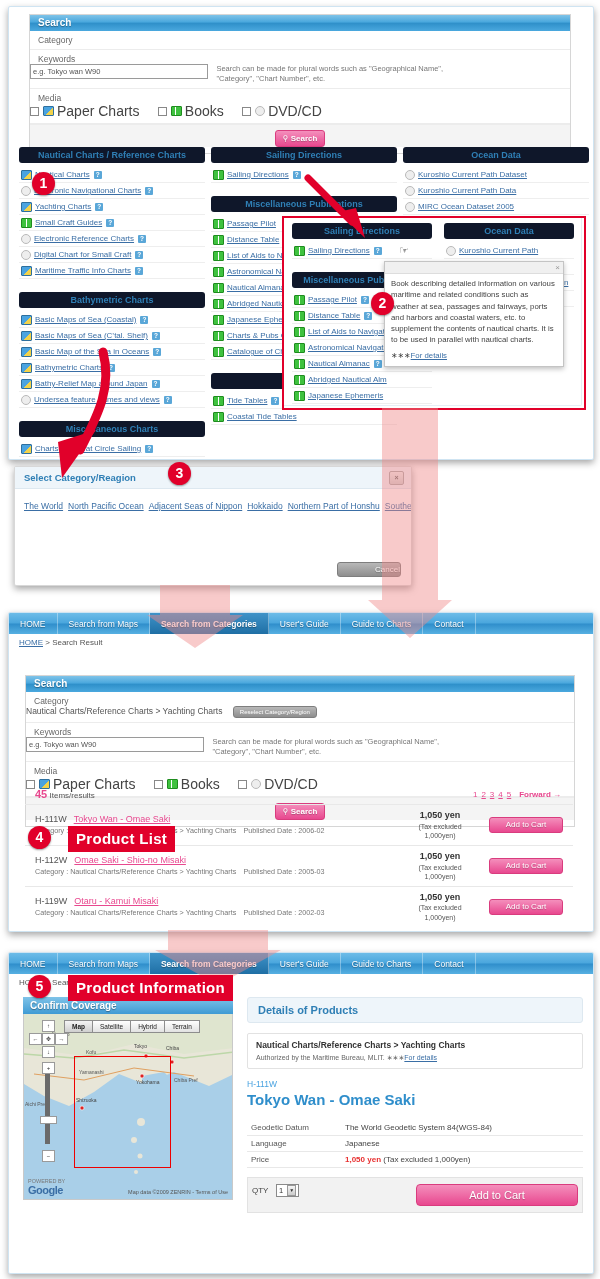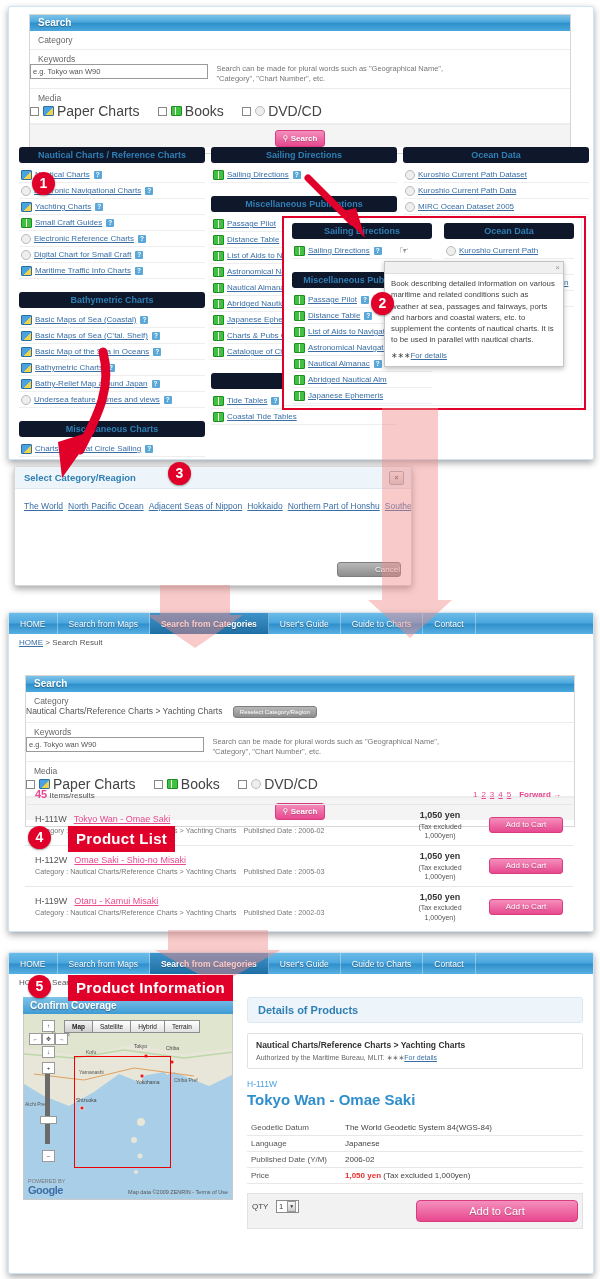"Published Date (Y/M)" tr { html: <tr> <td>Published Date (Y/M)</td> <td>2006-02</td> </tr> -> none }
